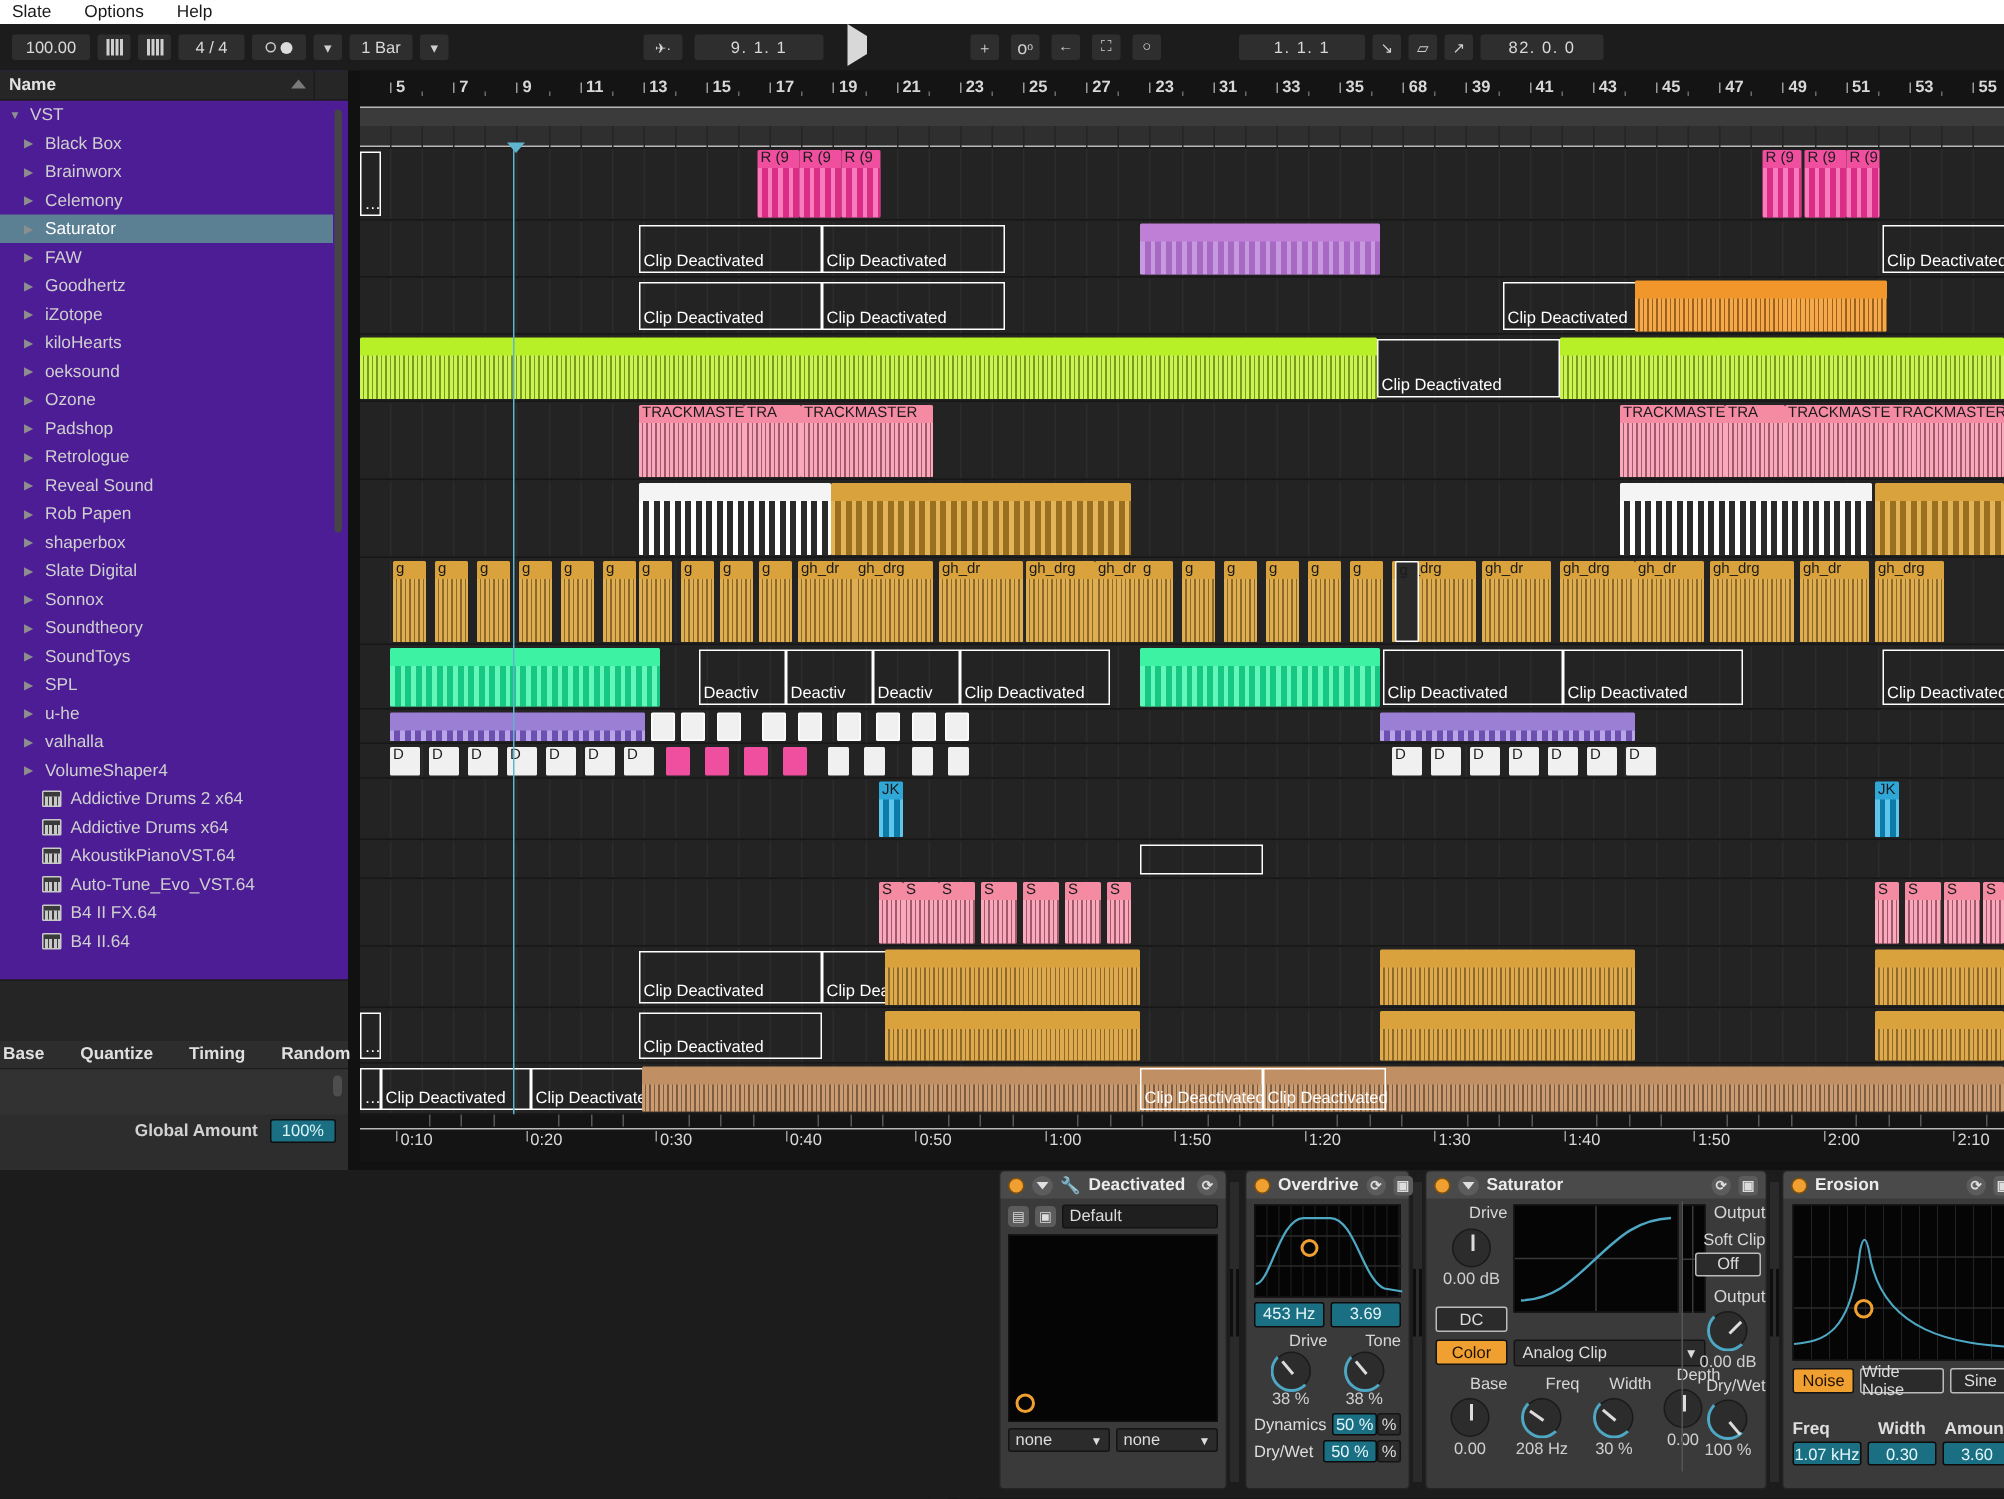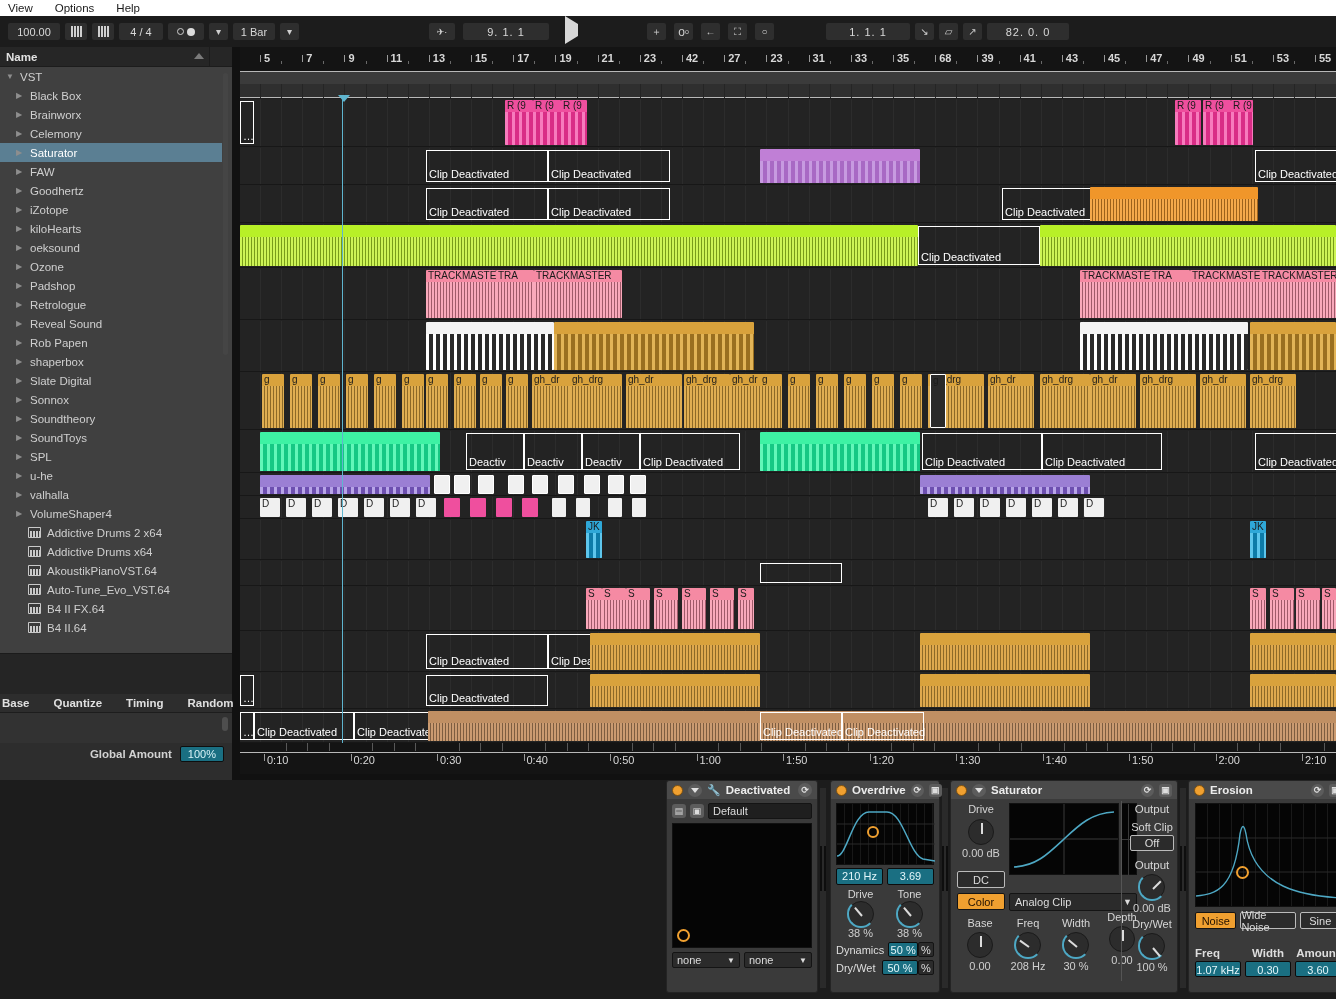"View" span.mi { text: View -> Slate }
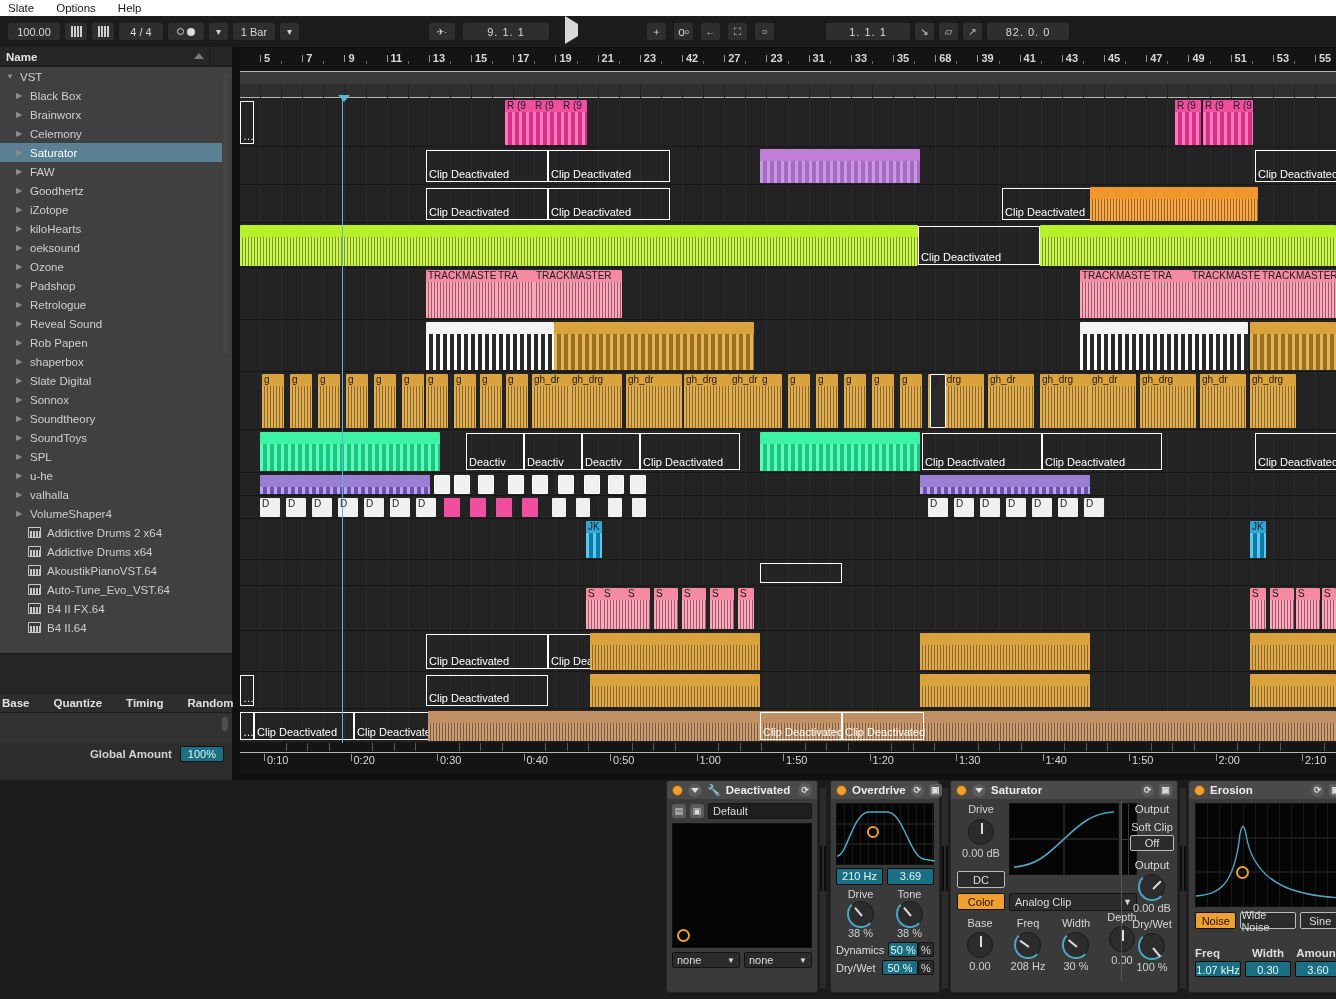"Name" #browser { background: #404040 -> #4c1d95 }
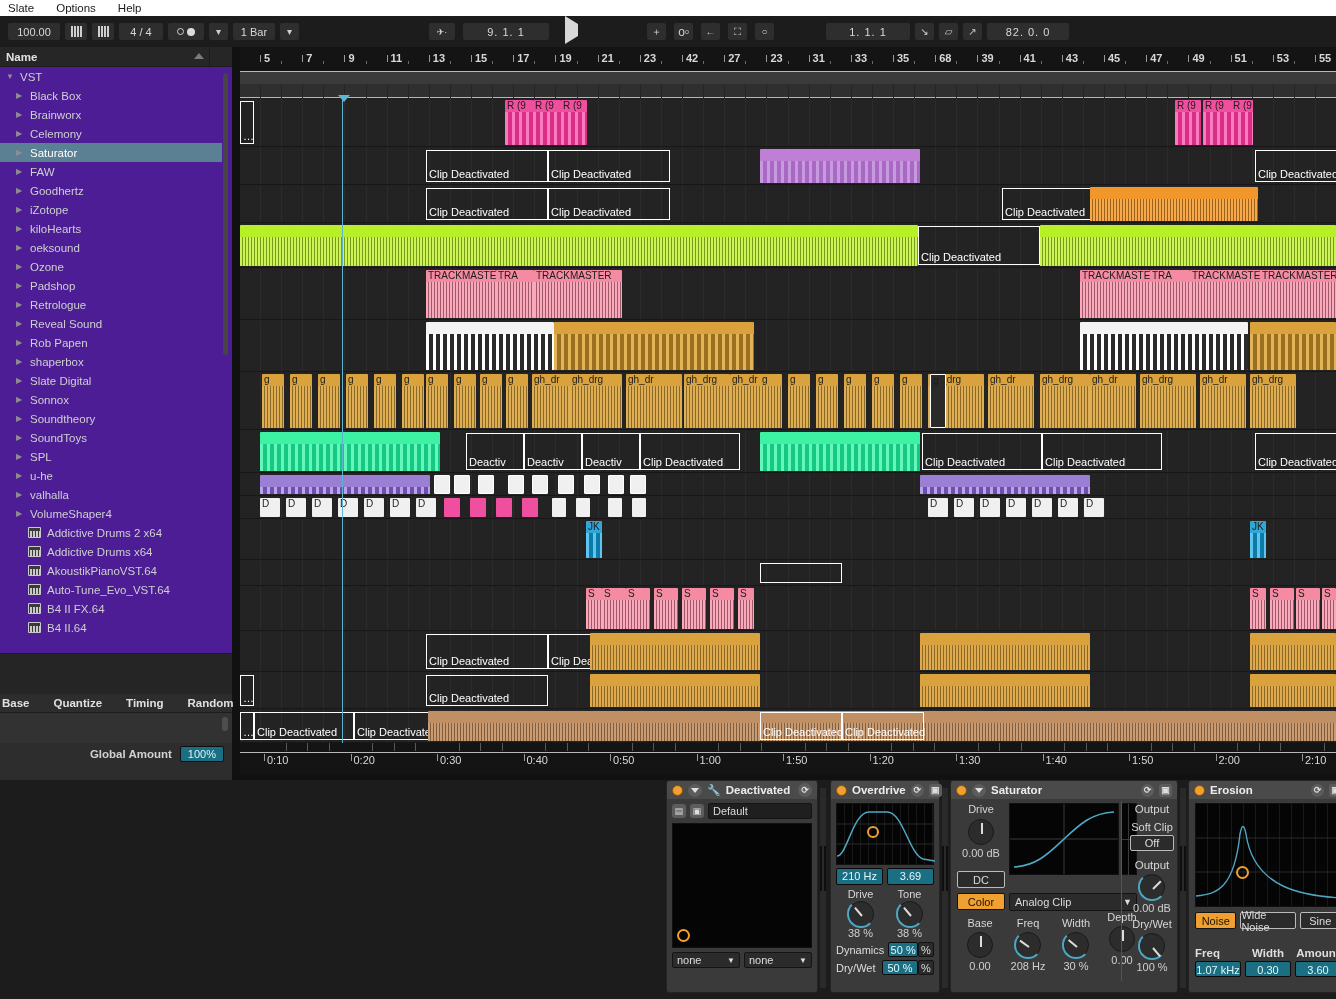"42" span.bar { text: 42 -> 25 }
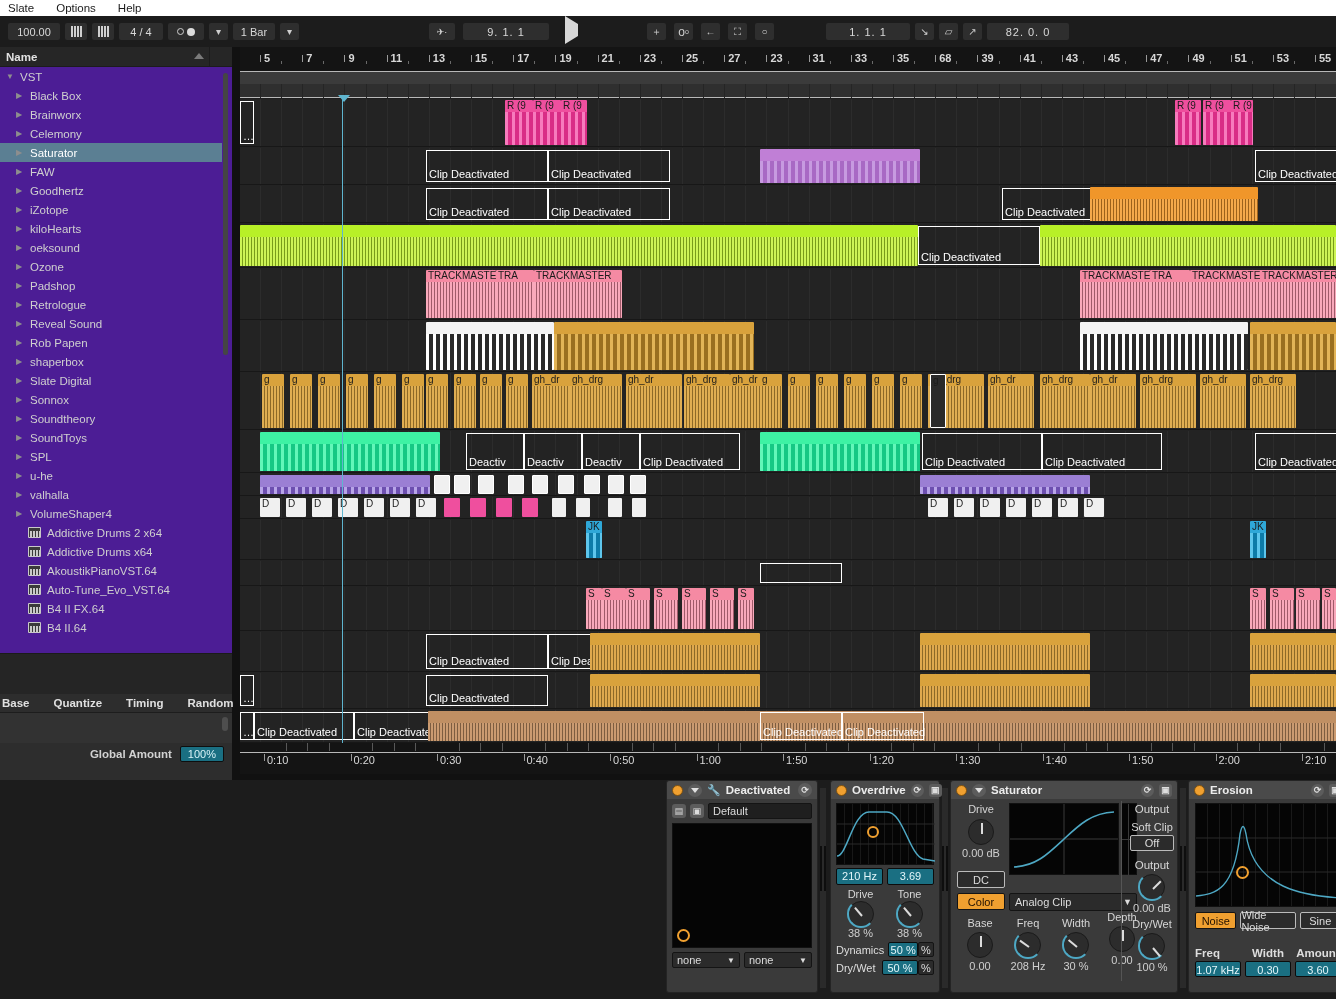"Drive" .dlabel { text-align: center -> right }
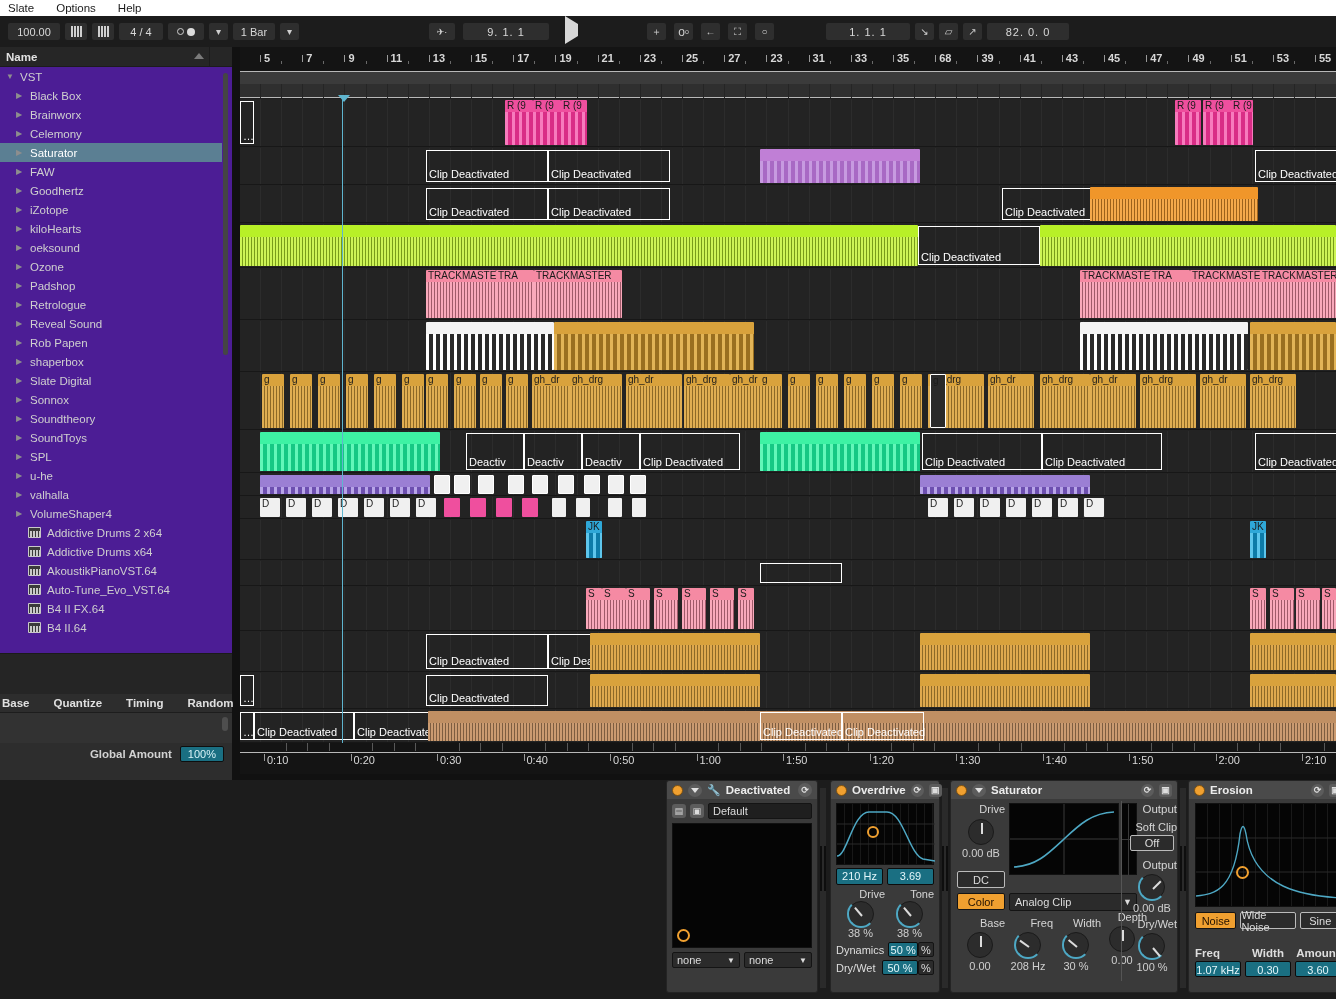"210 Hz" span.numbox { text: 210 -> 453 }
